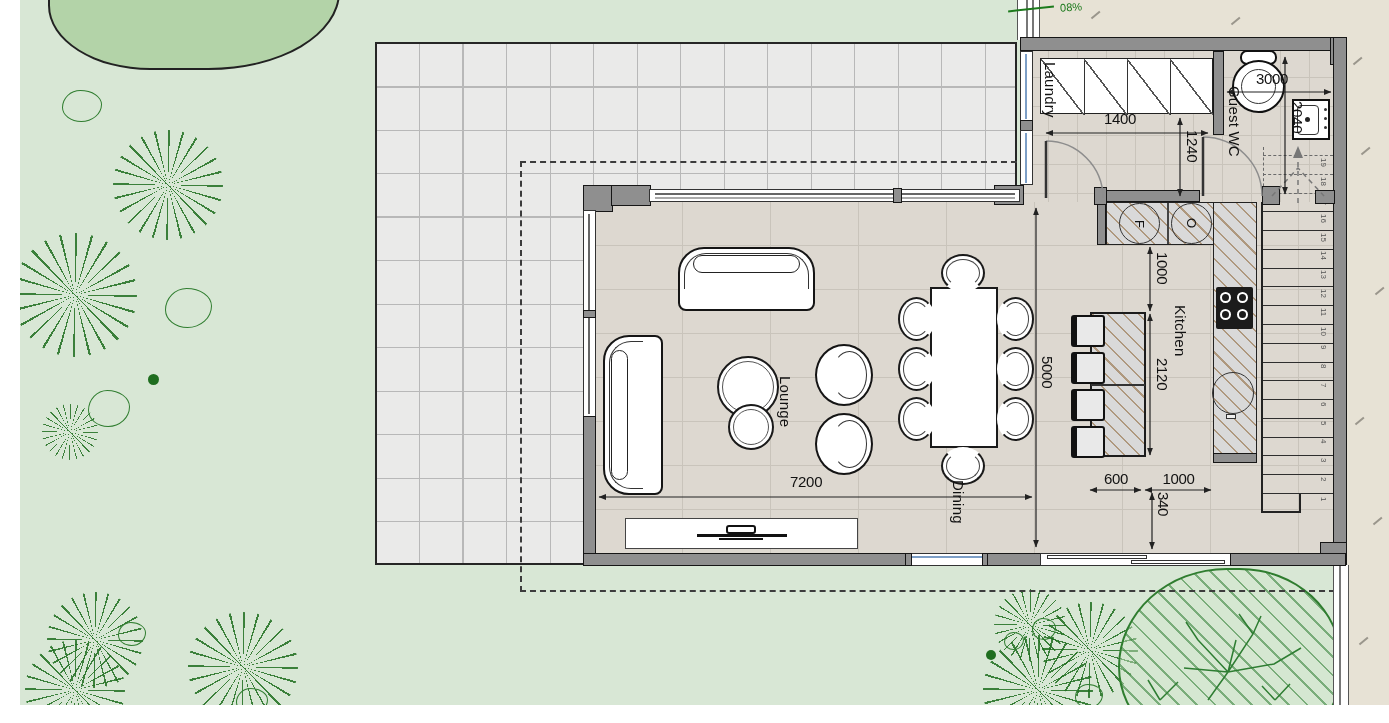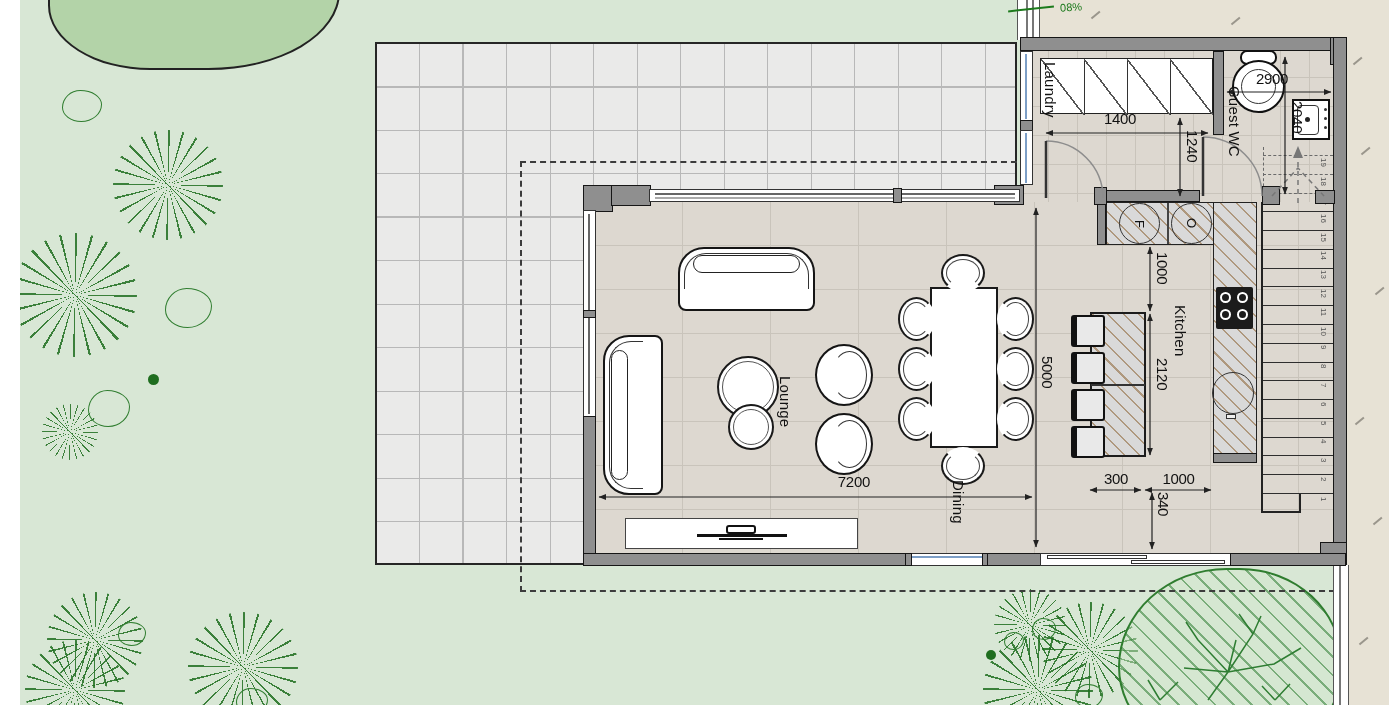"2900" div.dimtext { text: 2900 -> 3000 }
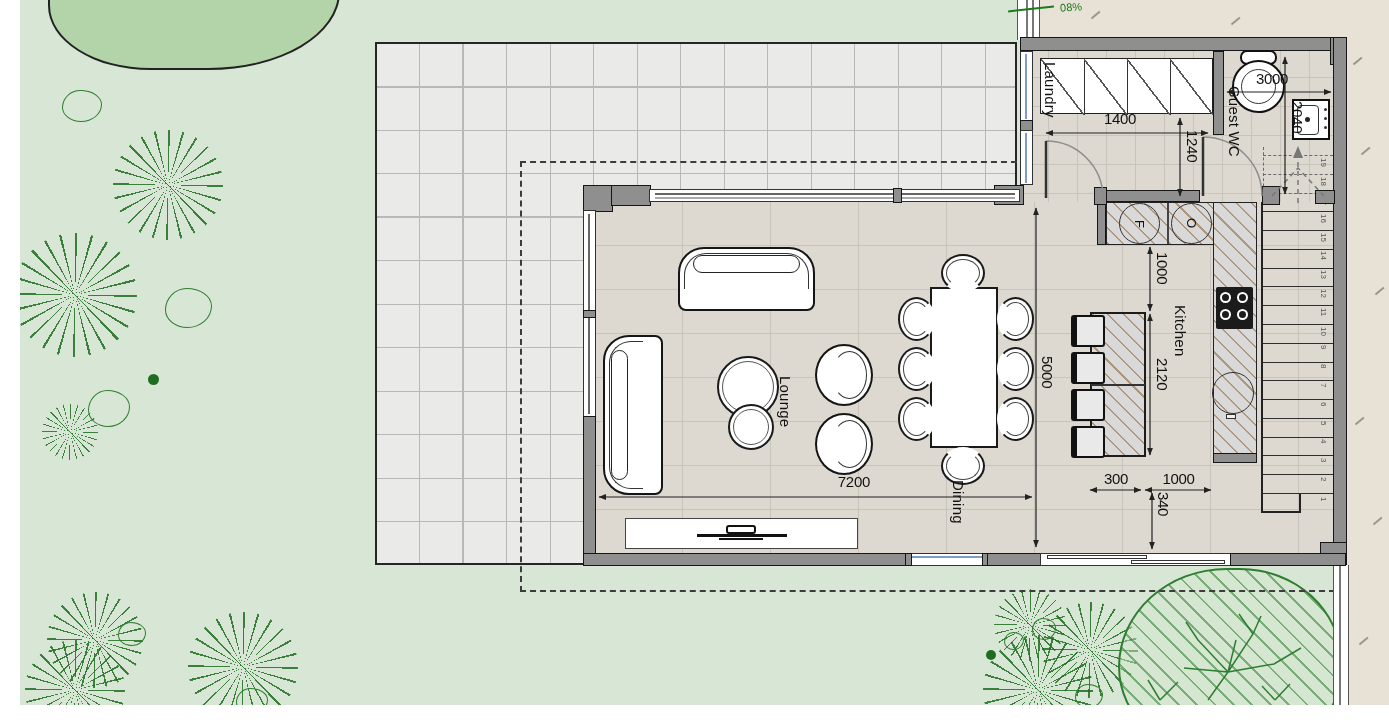"7200" div.dimtext { text-align: right -> left }
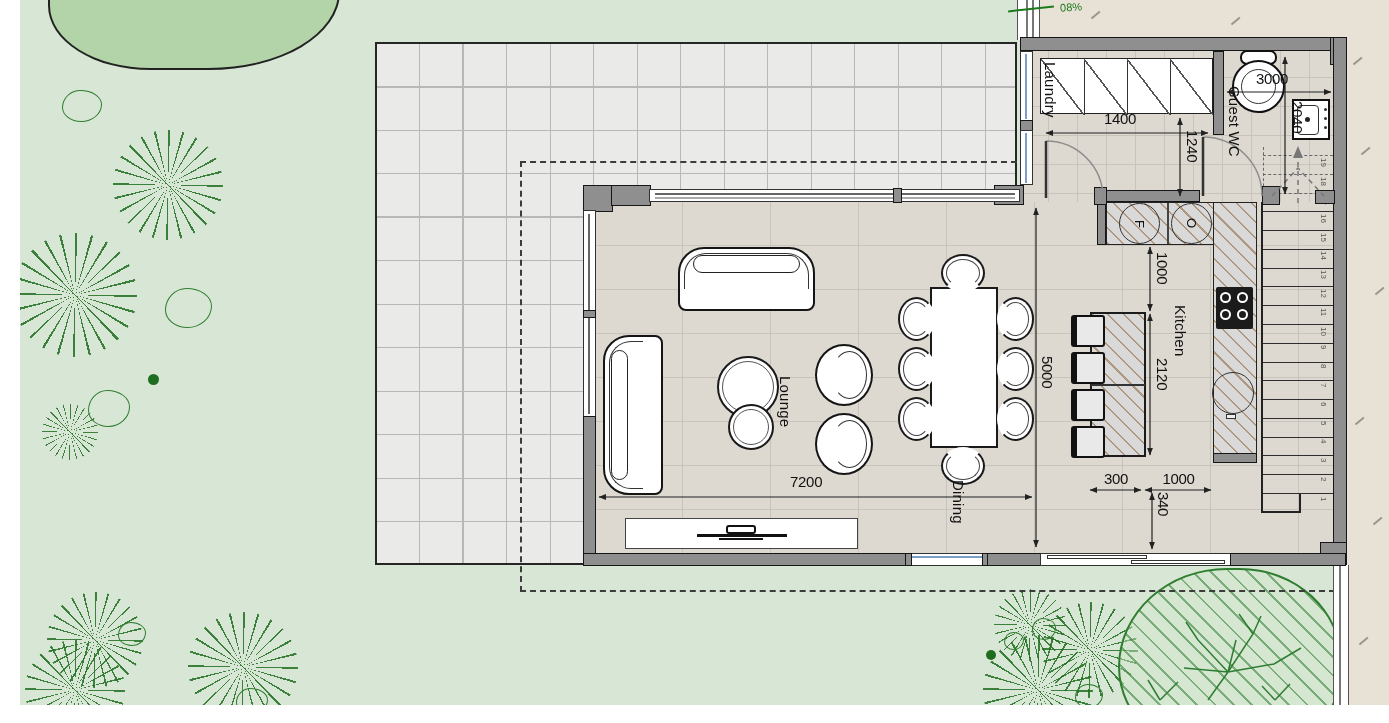"300" div.dimtext { text: 300 -> 600 }
